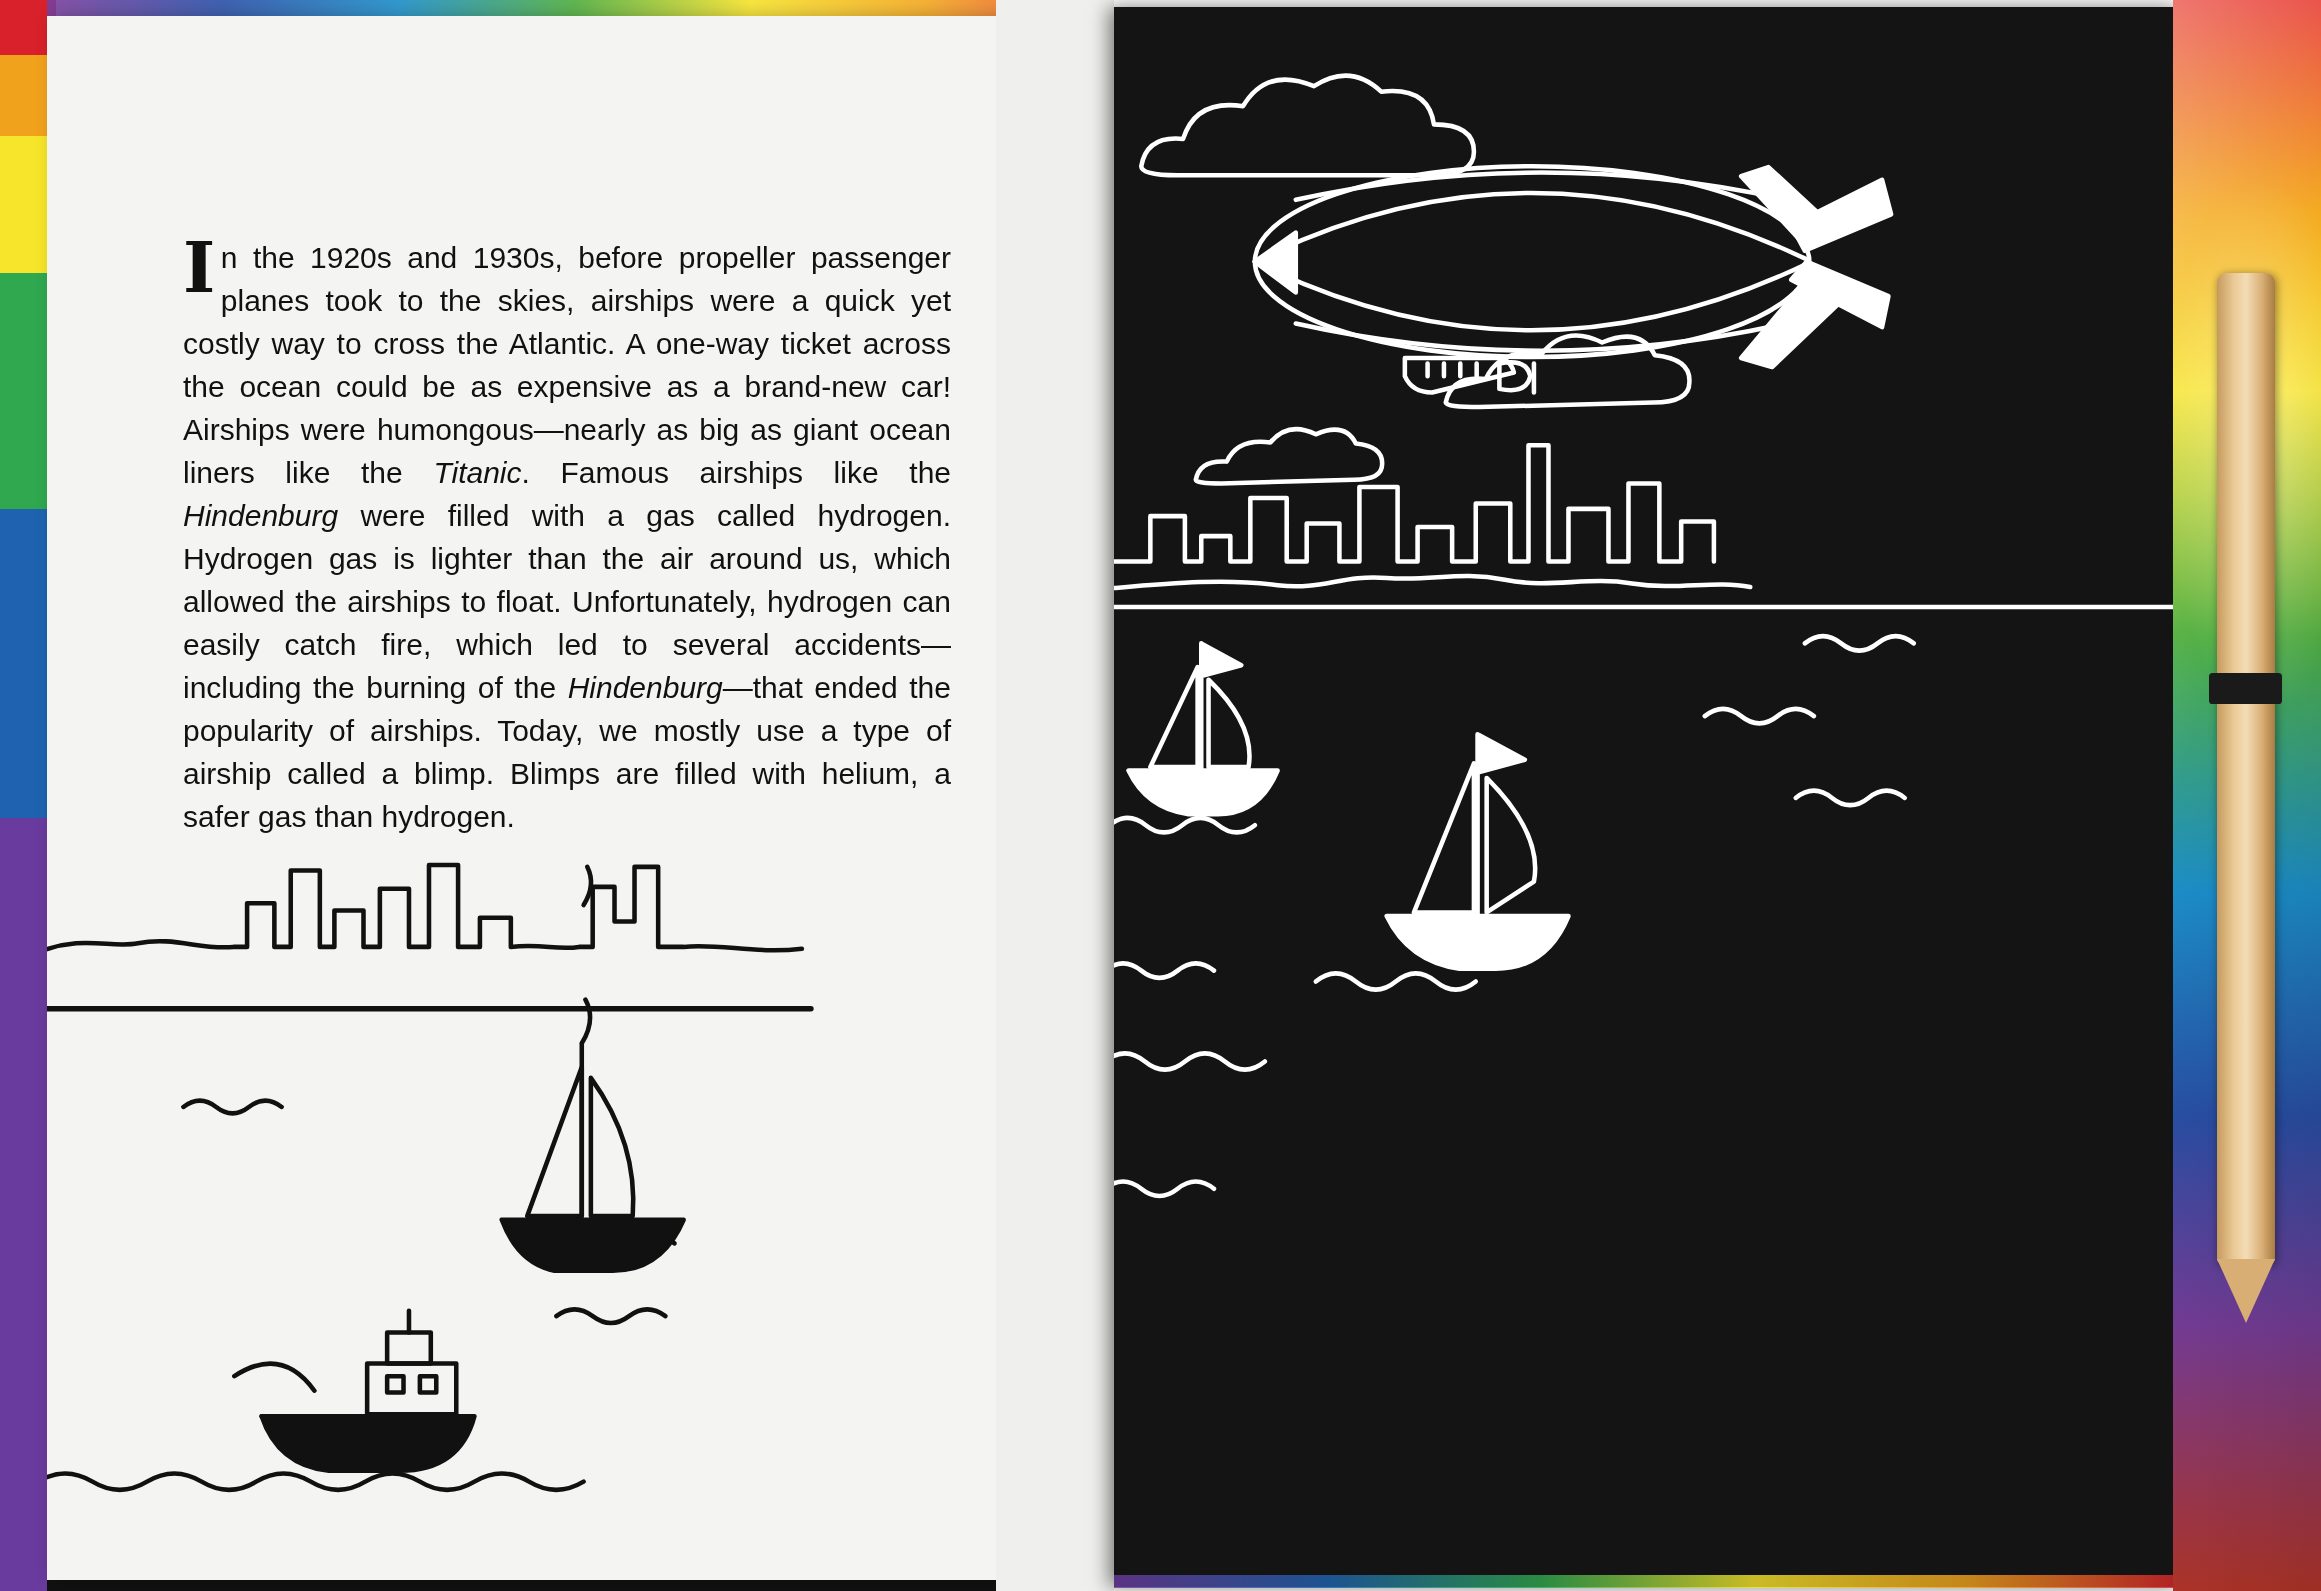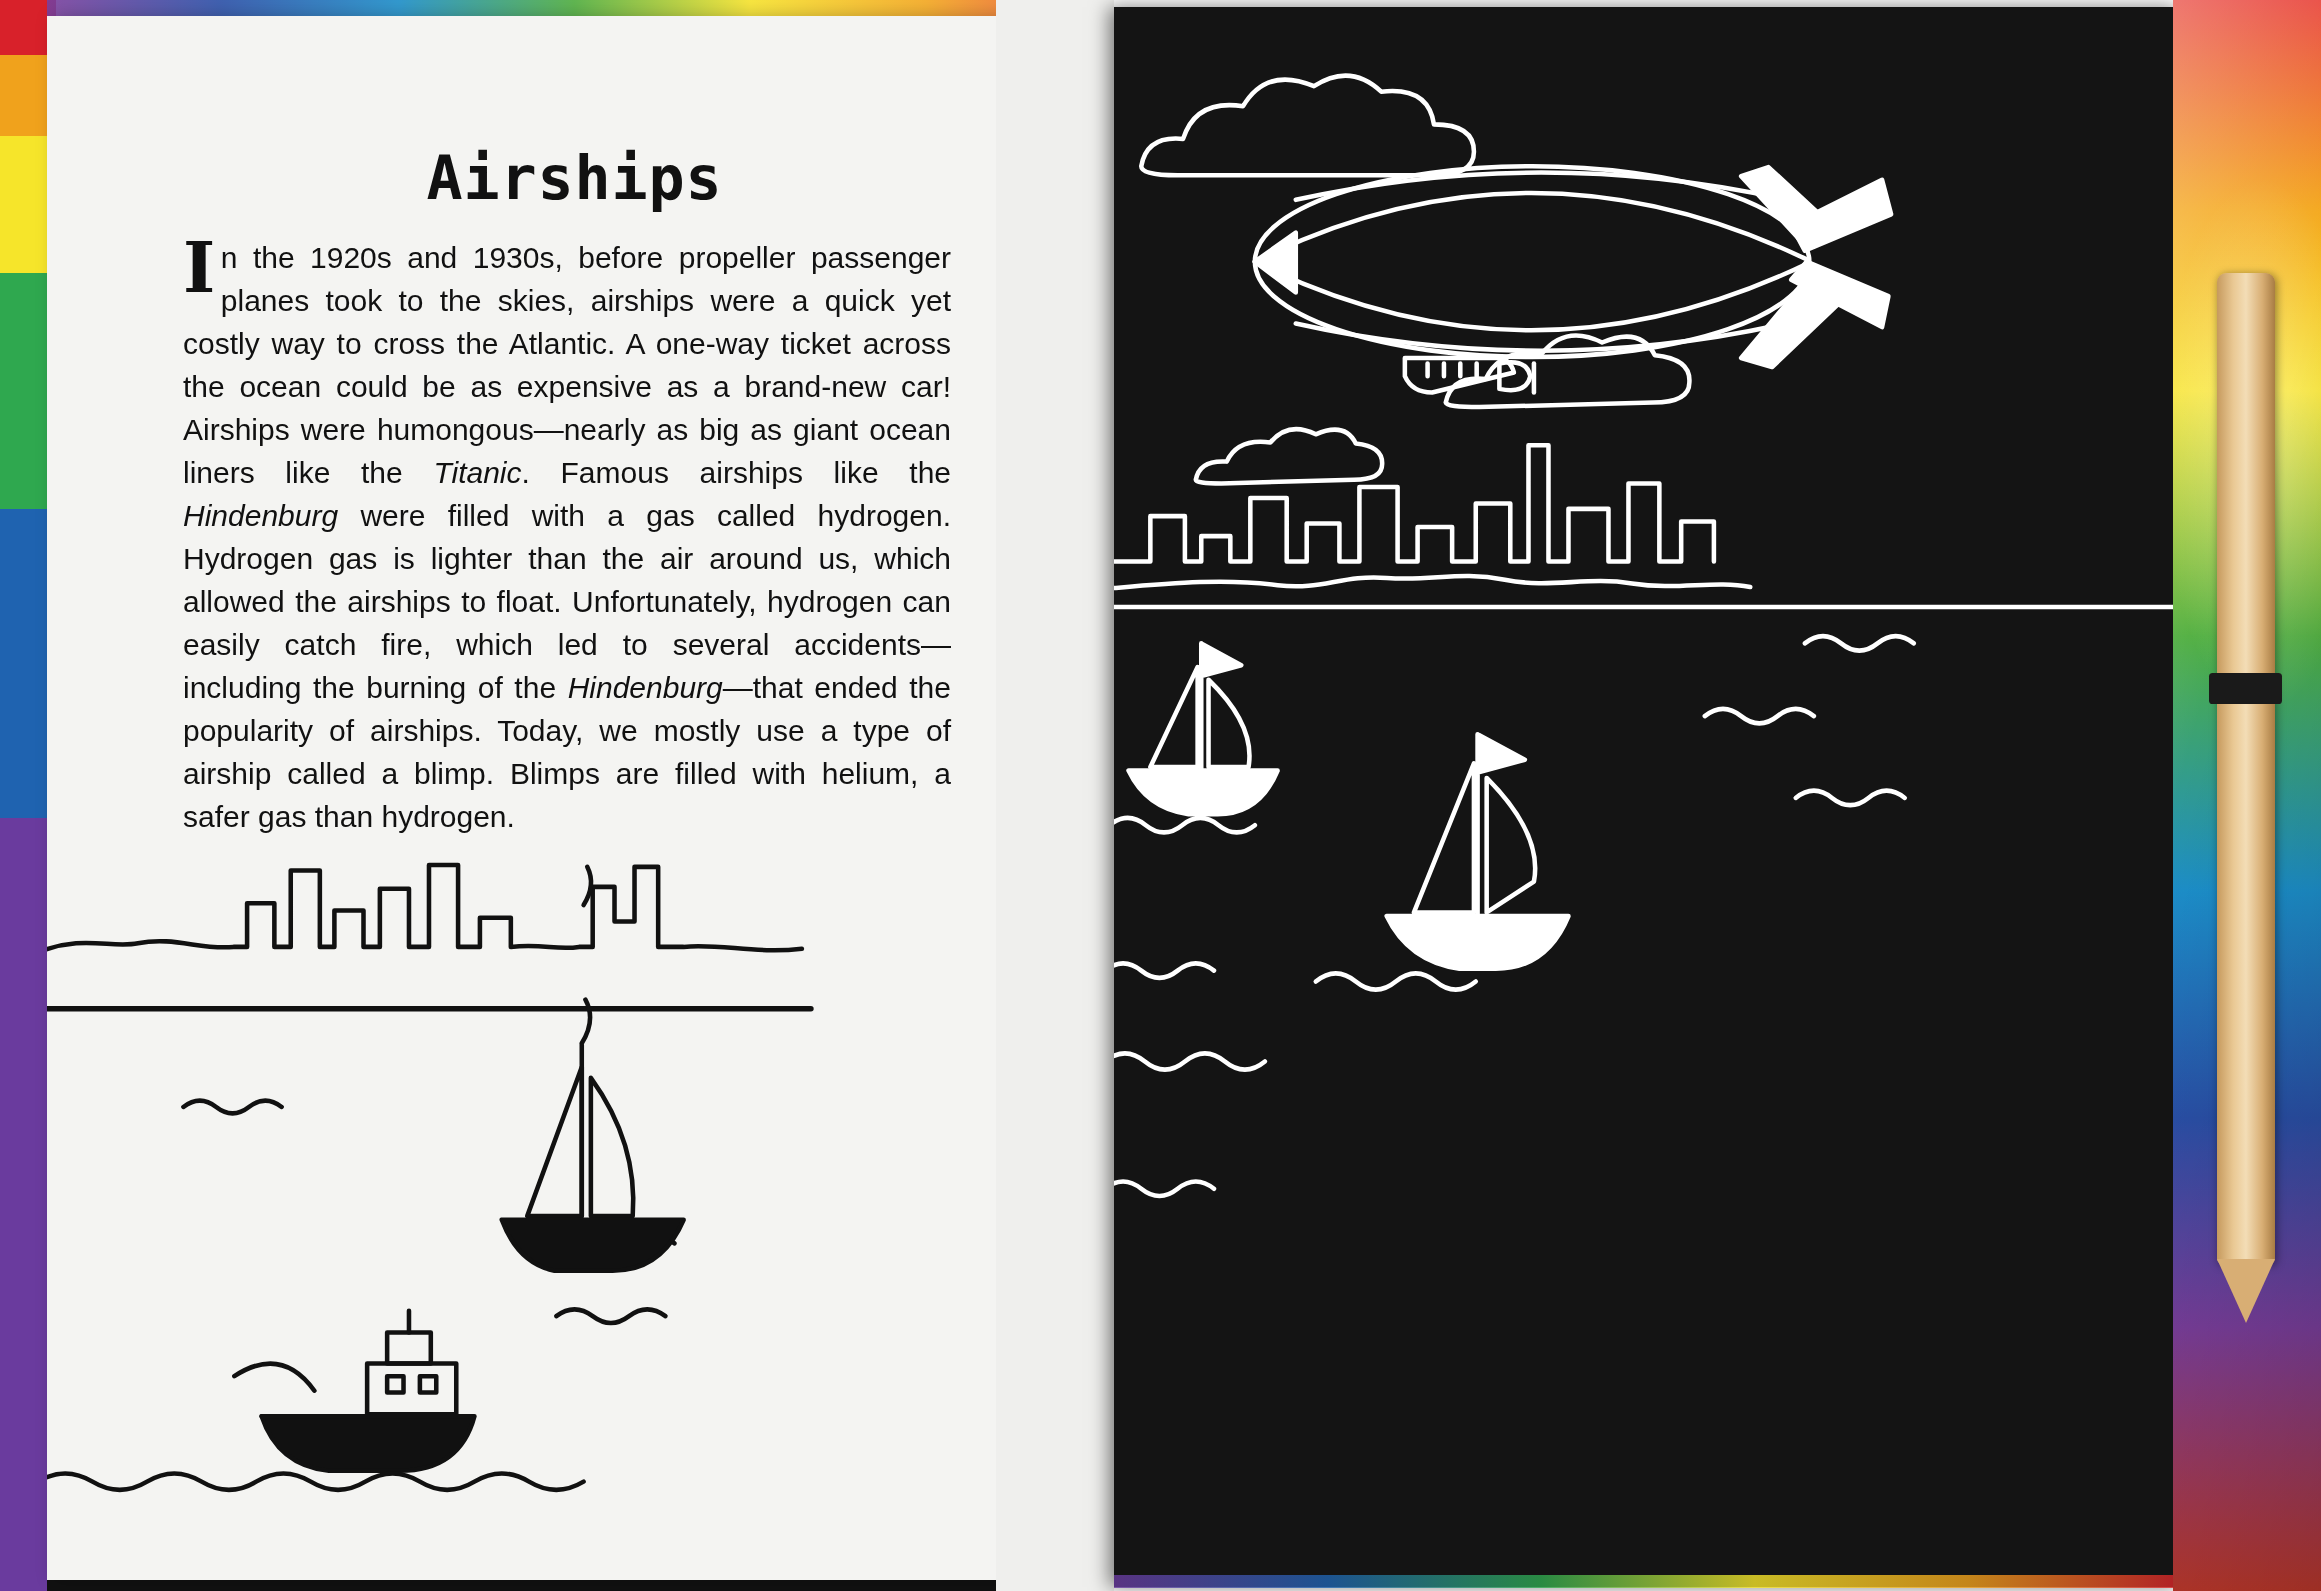"Airships" div.article-title { html: <div>Airships</div> -> none }
